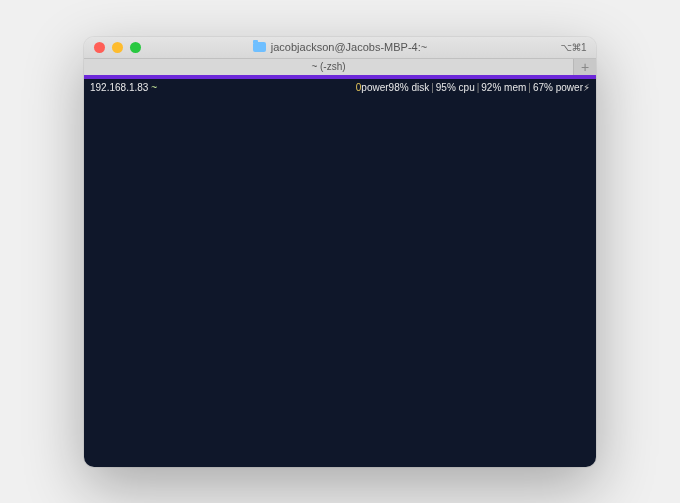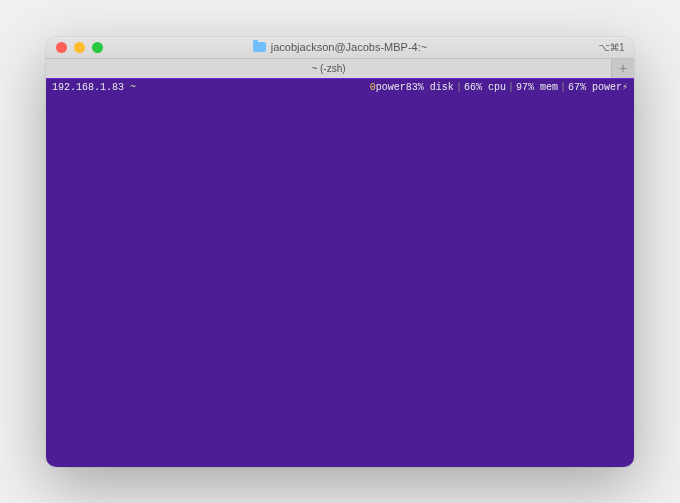"jacobjackson@Jacobs-MBP-4:~" .window { width: 588px -> 512px }
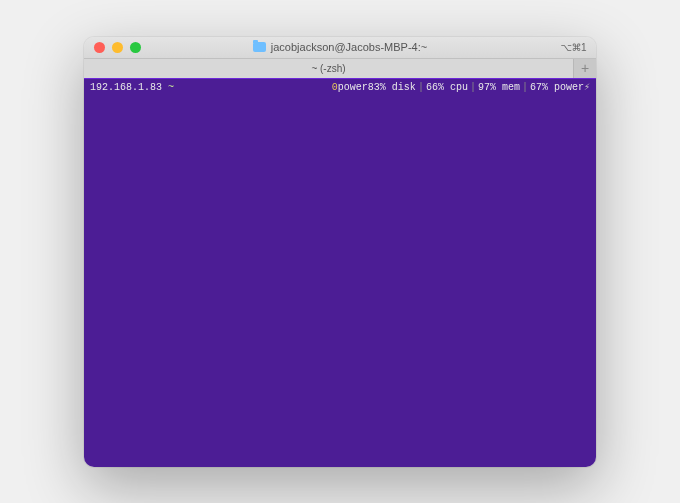"~ (-zsh)" .tabbar { border-bottom: 1px solid #6d28d9 -> 4px solid #6d28d9 }
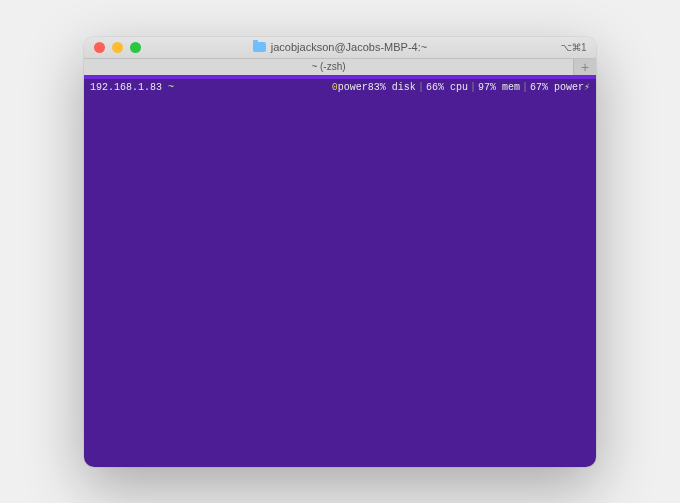"192.168.1.83 ~" .terminal { background: #4c1d95 -> #0f172a; font-family: Liberation Mono, monospace -> Liberation Sans, sans-serif }
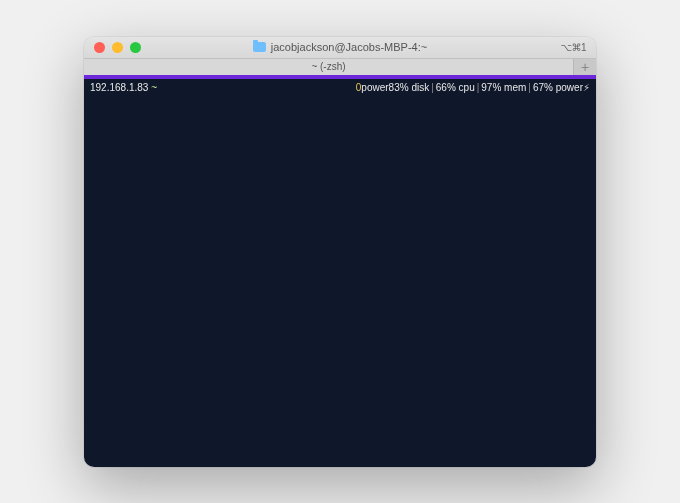"83% disk" span { text: 83% -> 98% }
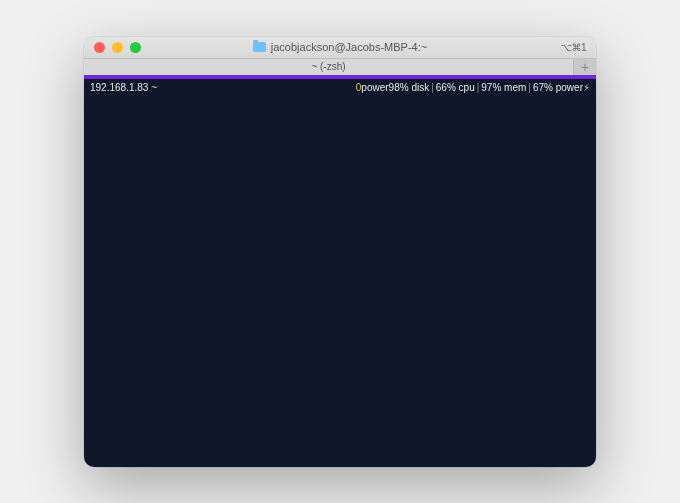"66% cpu" span { text: 66% -> 95% }
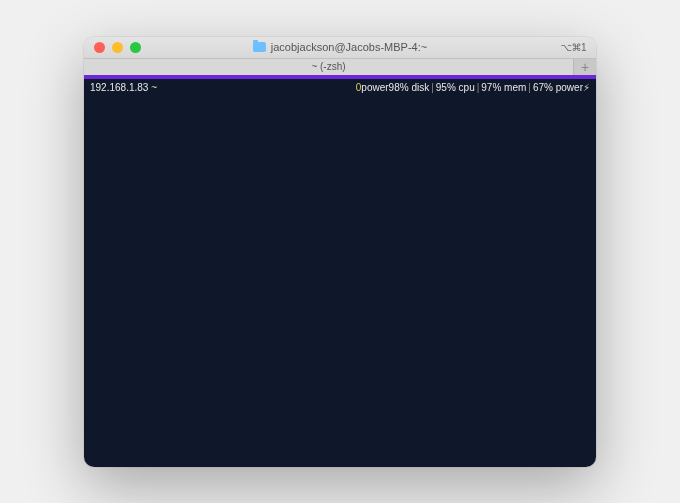"97% mem" span { text: 97% -> 92% }
